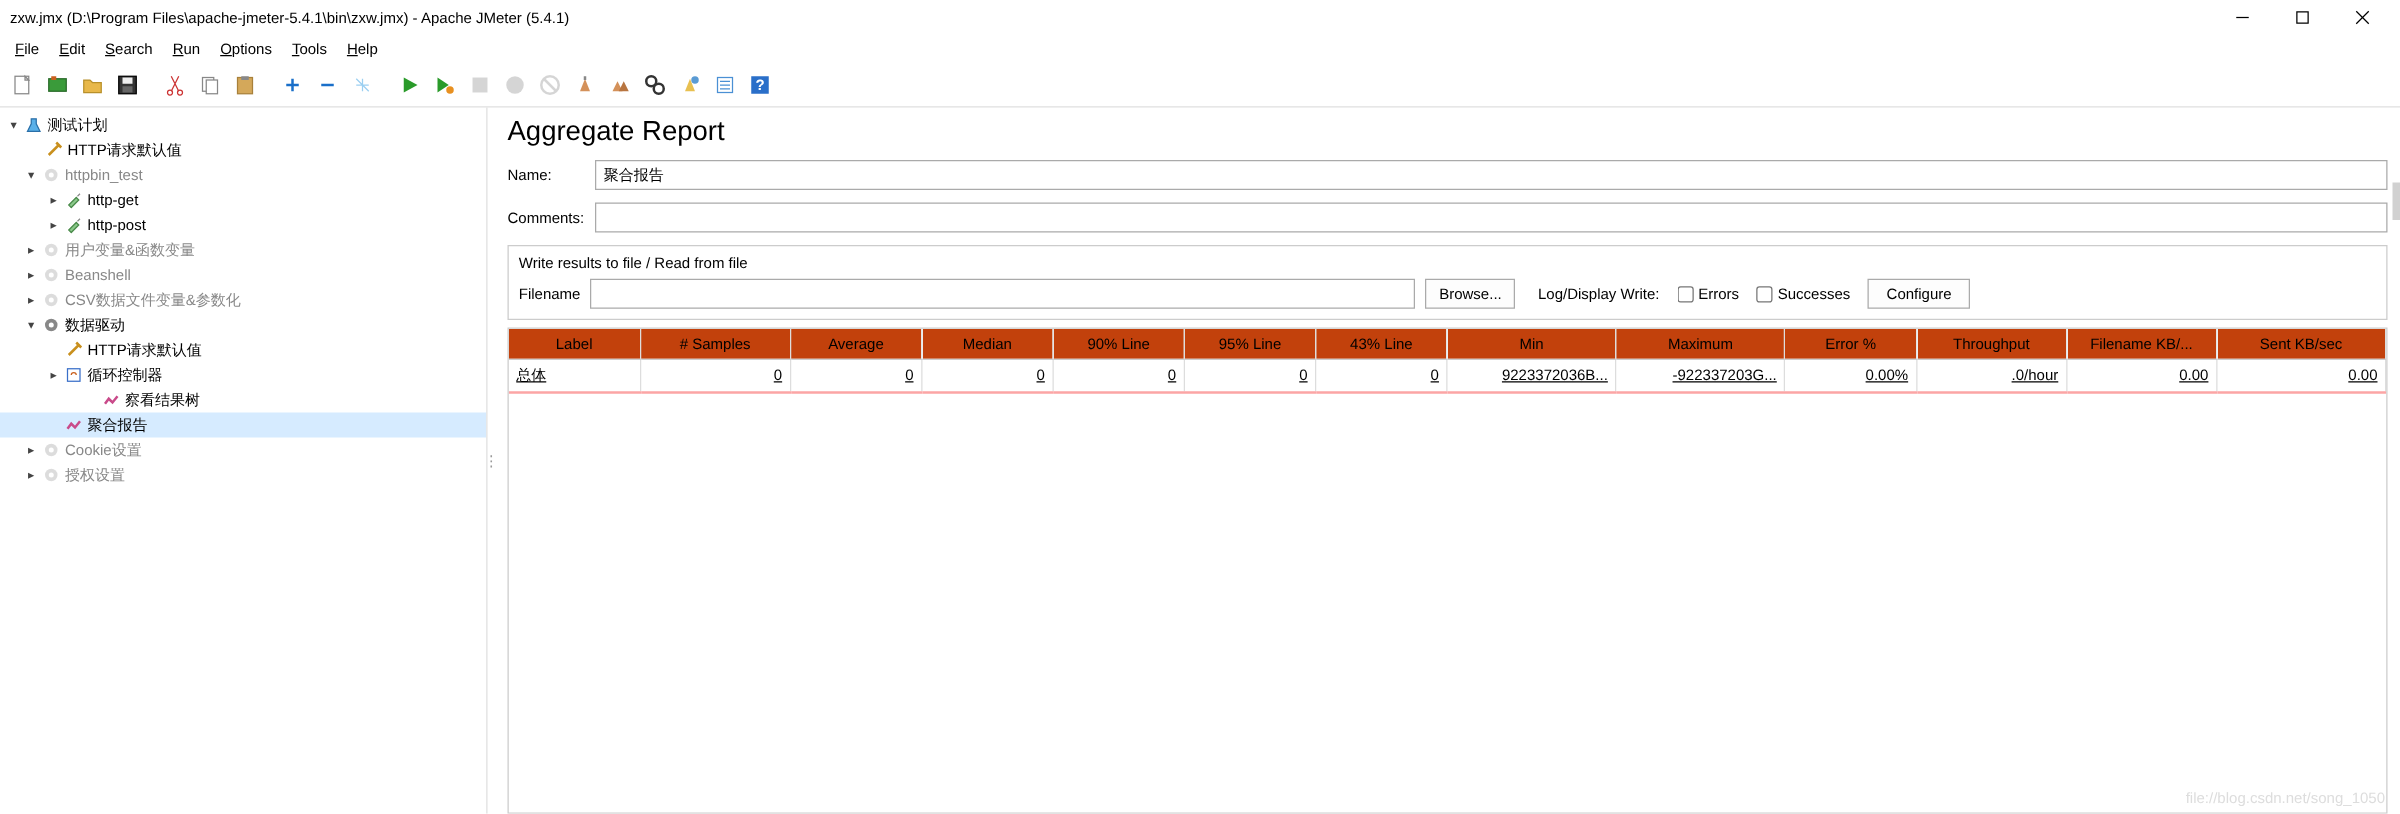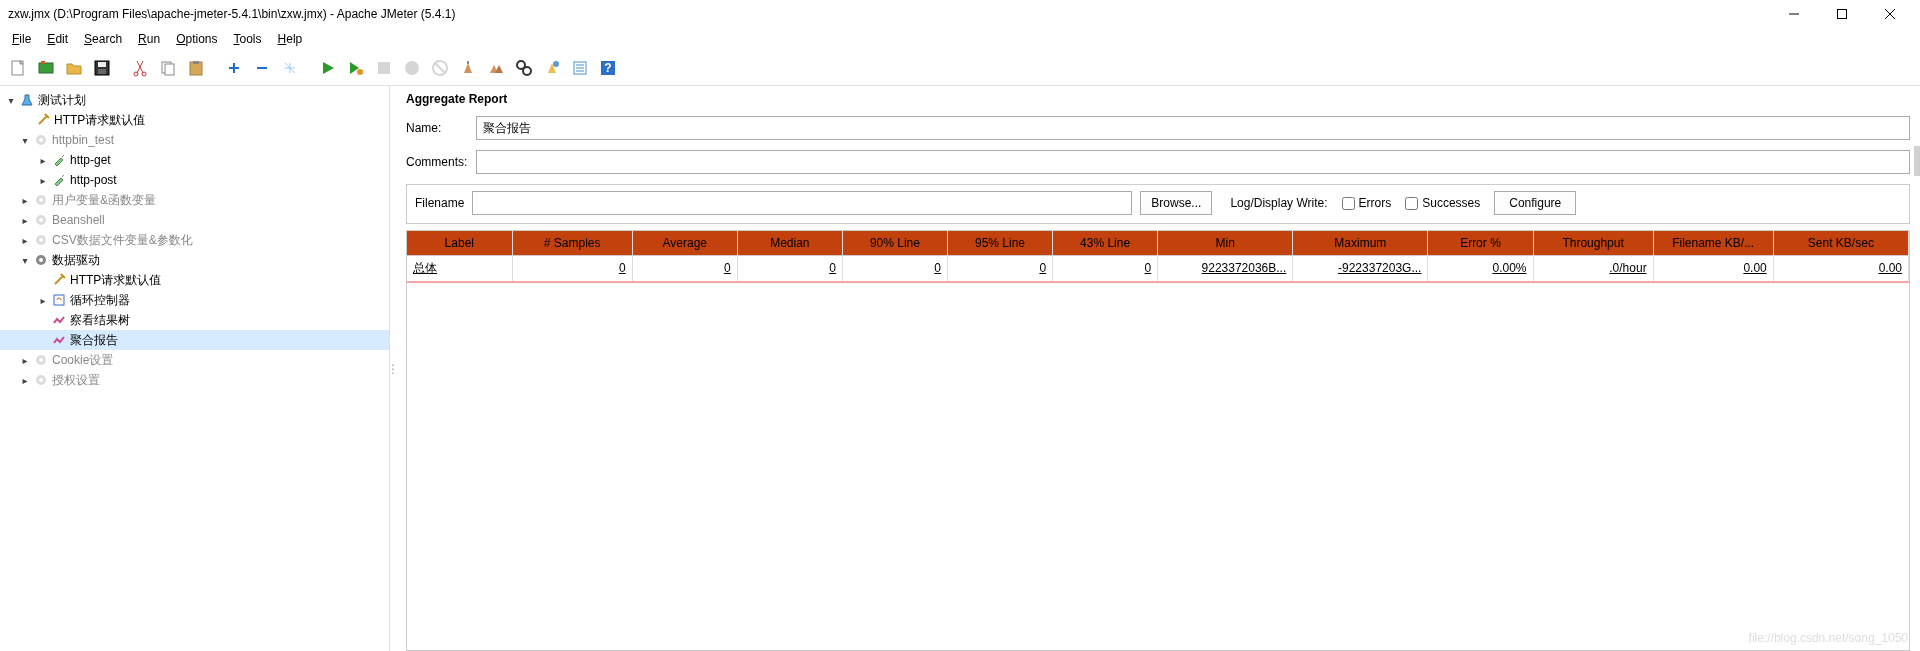"Aggregate Report" .content h2 { font-size: 12px -> 22px; font-weight: 700 -> 400 }
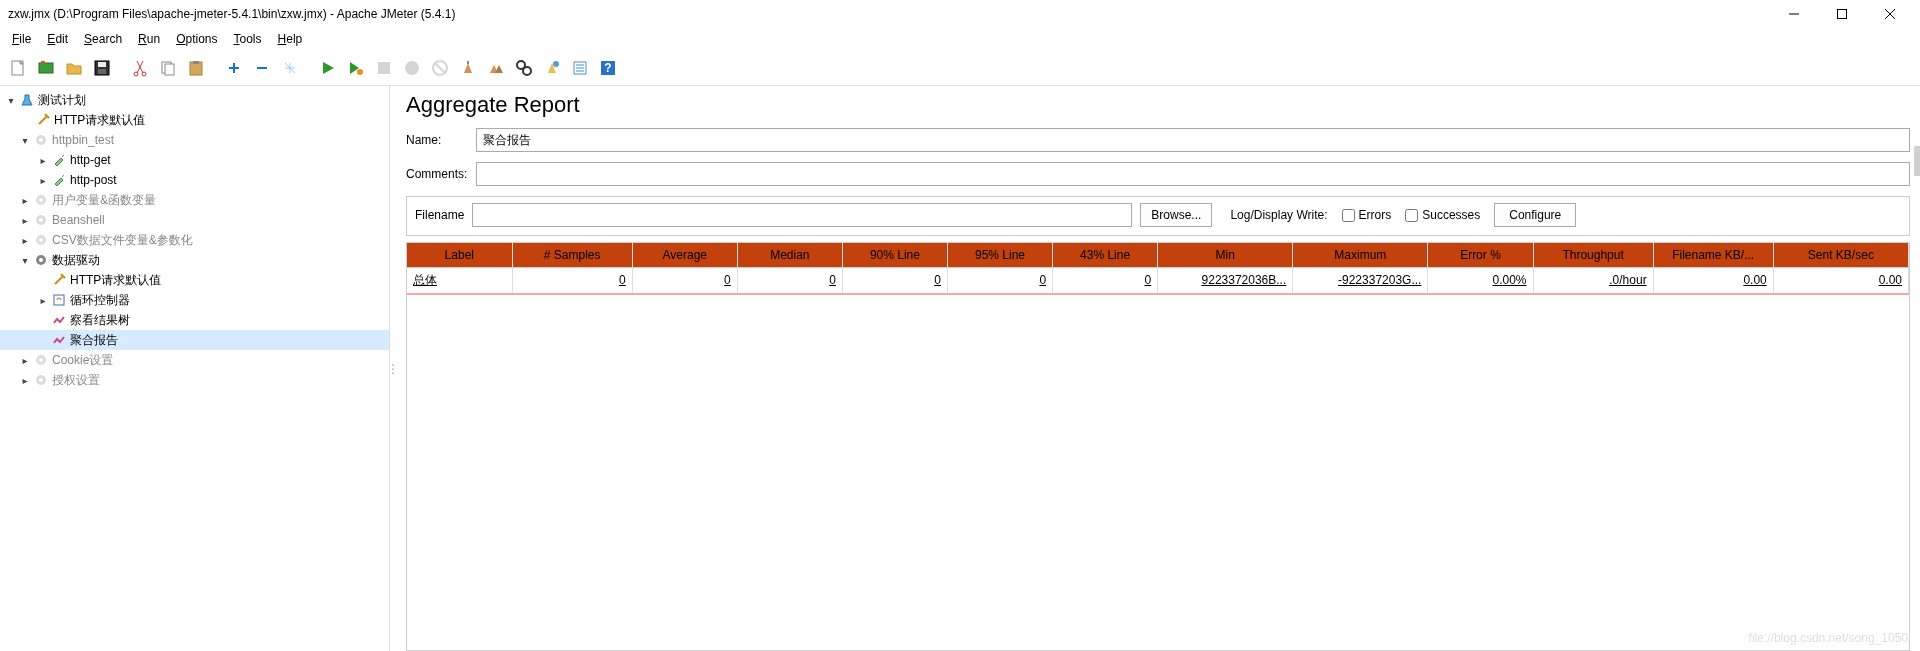"Write results to file /" div.file-section-title { html: none -> <div>Write results to file / Read from file</div> }
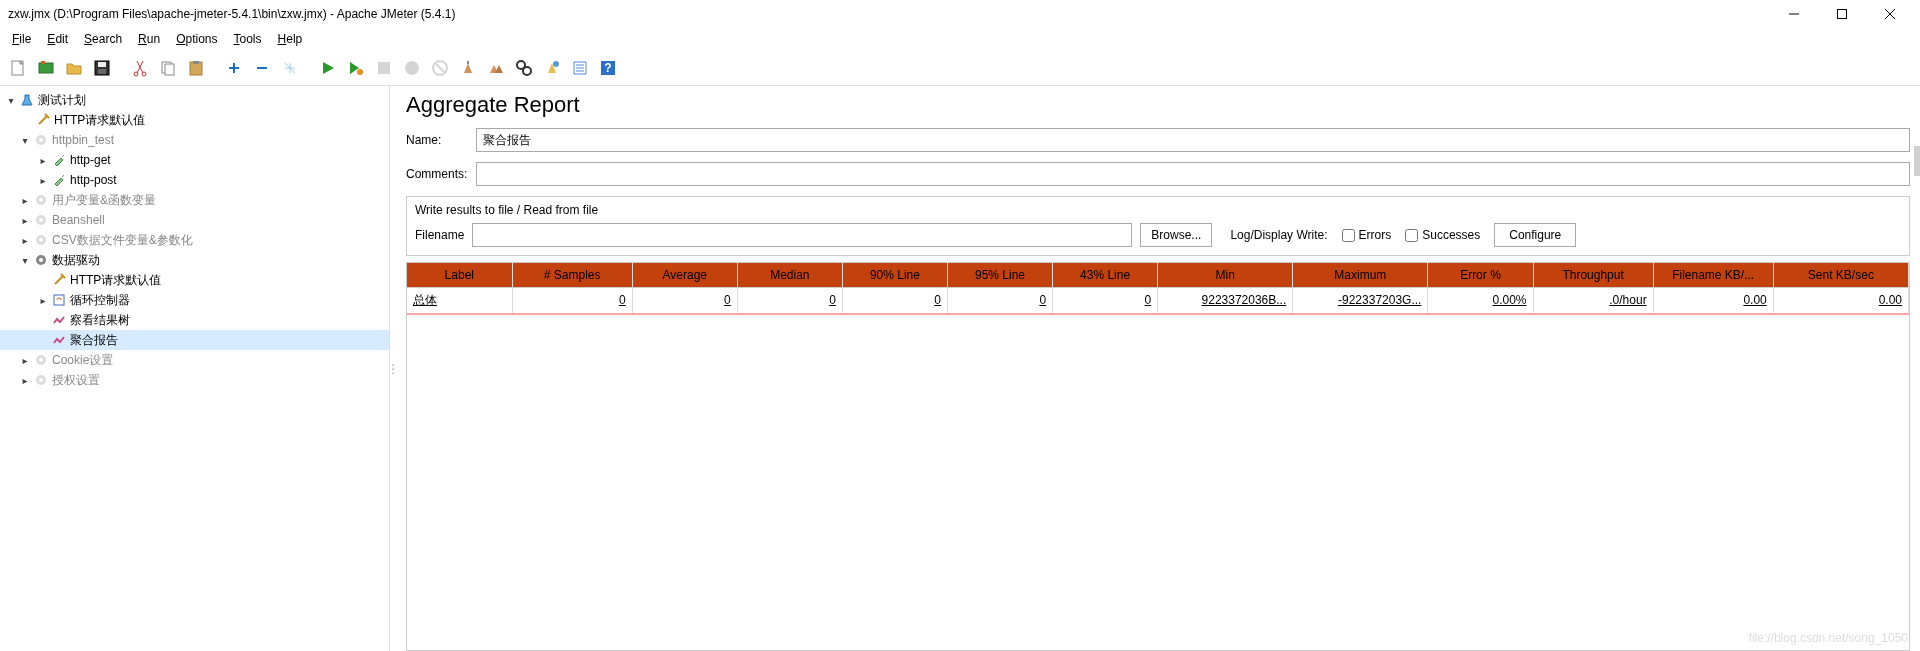"察看结果树" div.tree-row { padding-left: 50px -> 80px }
